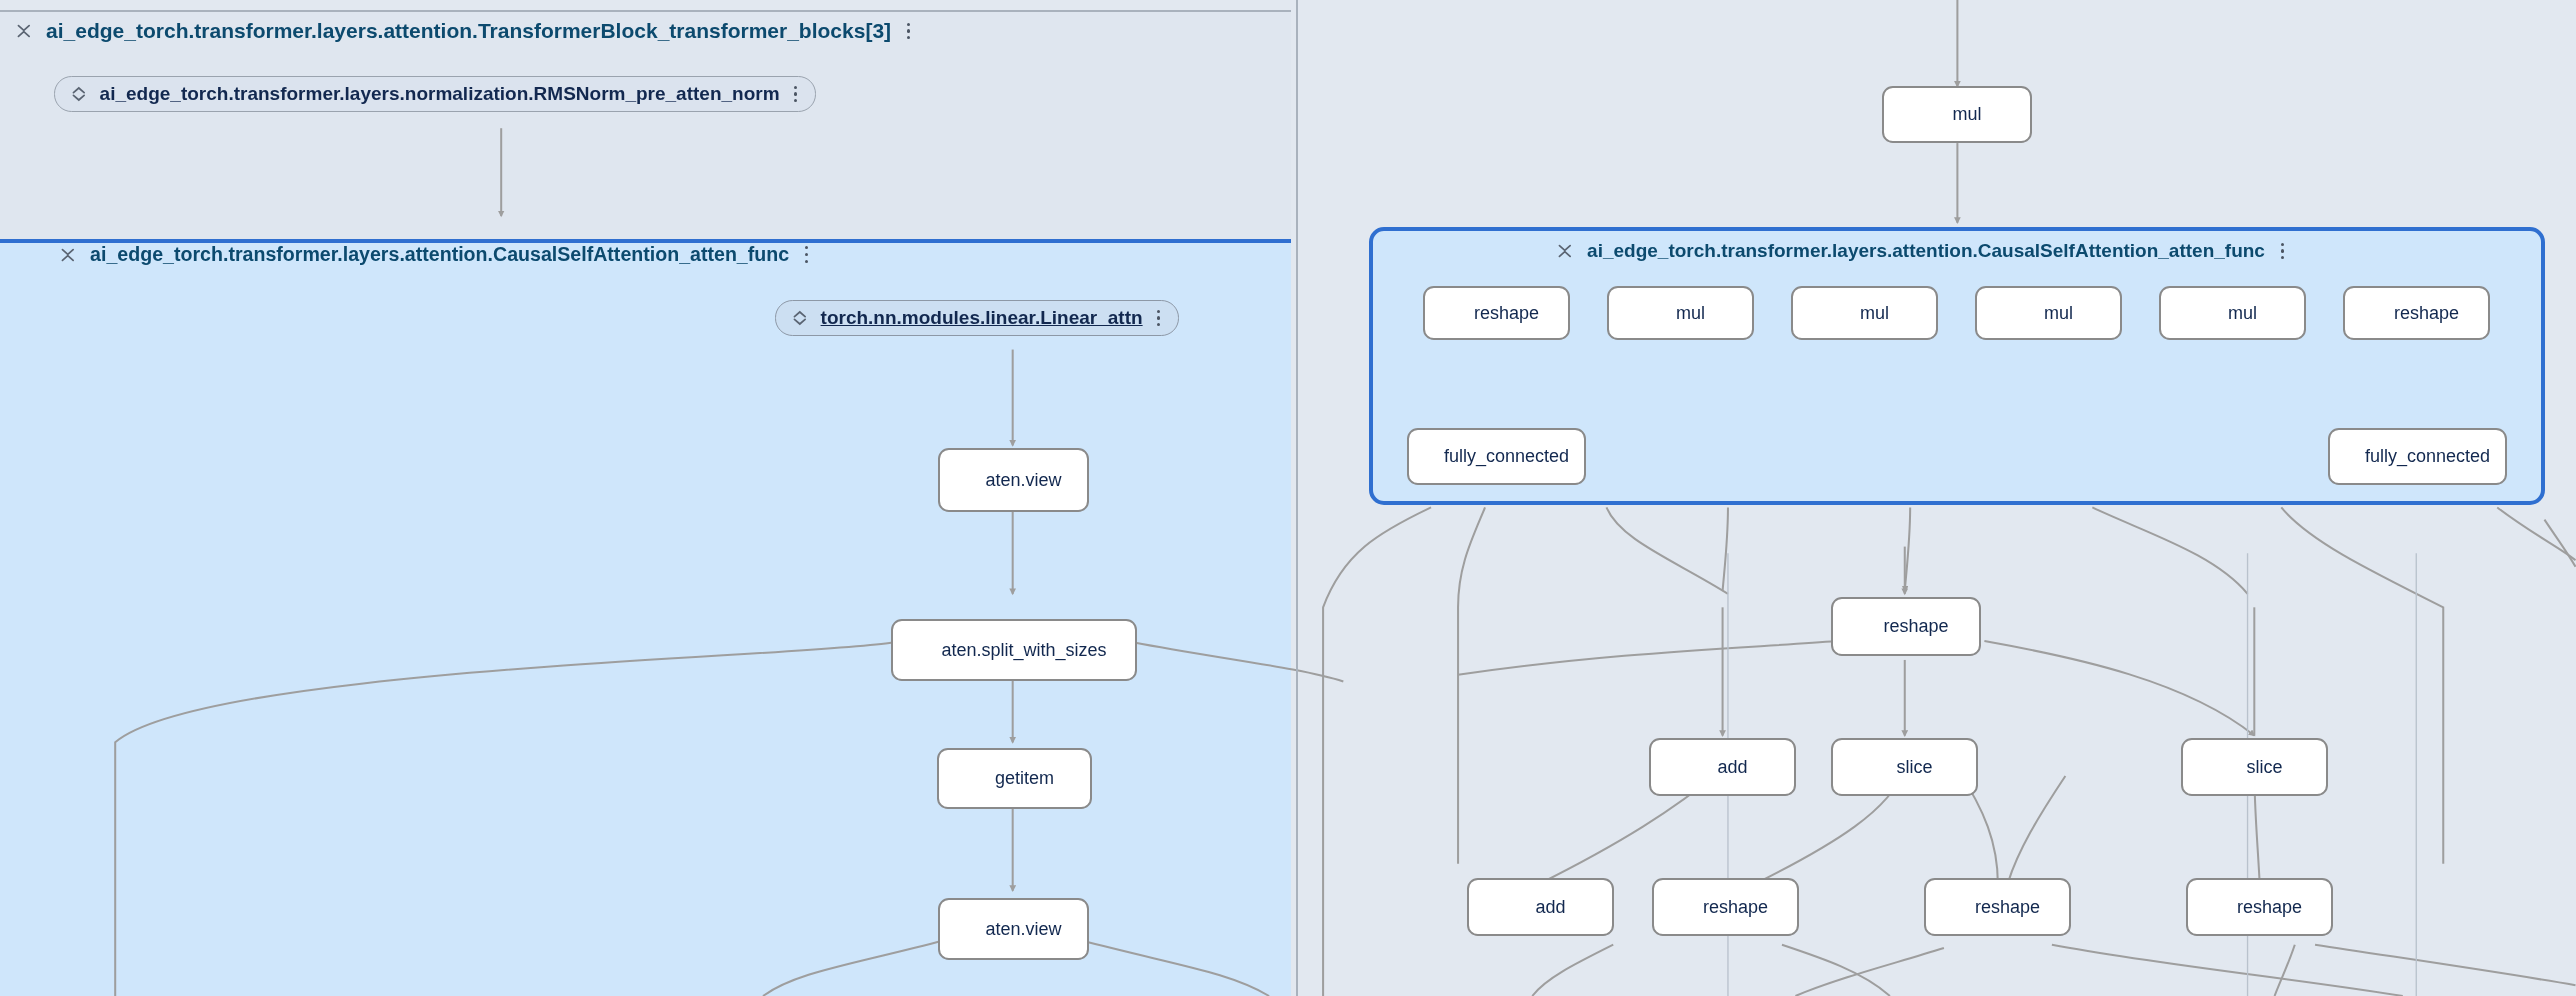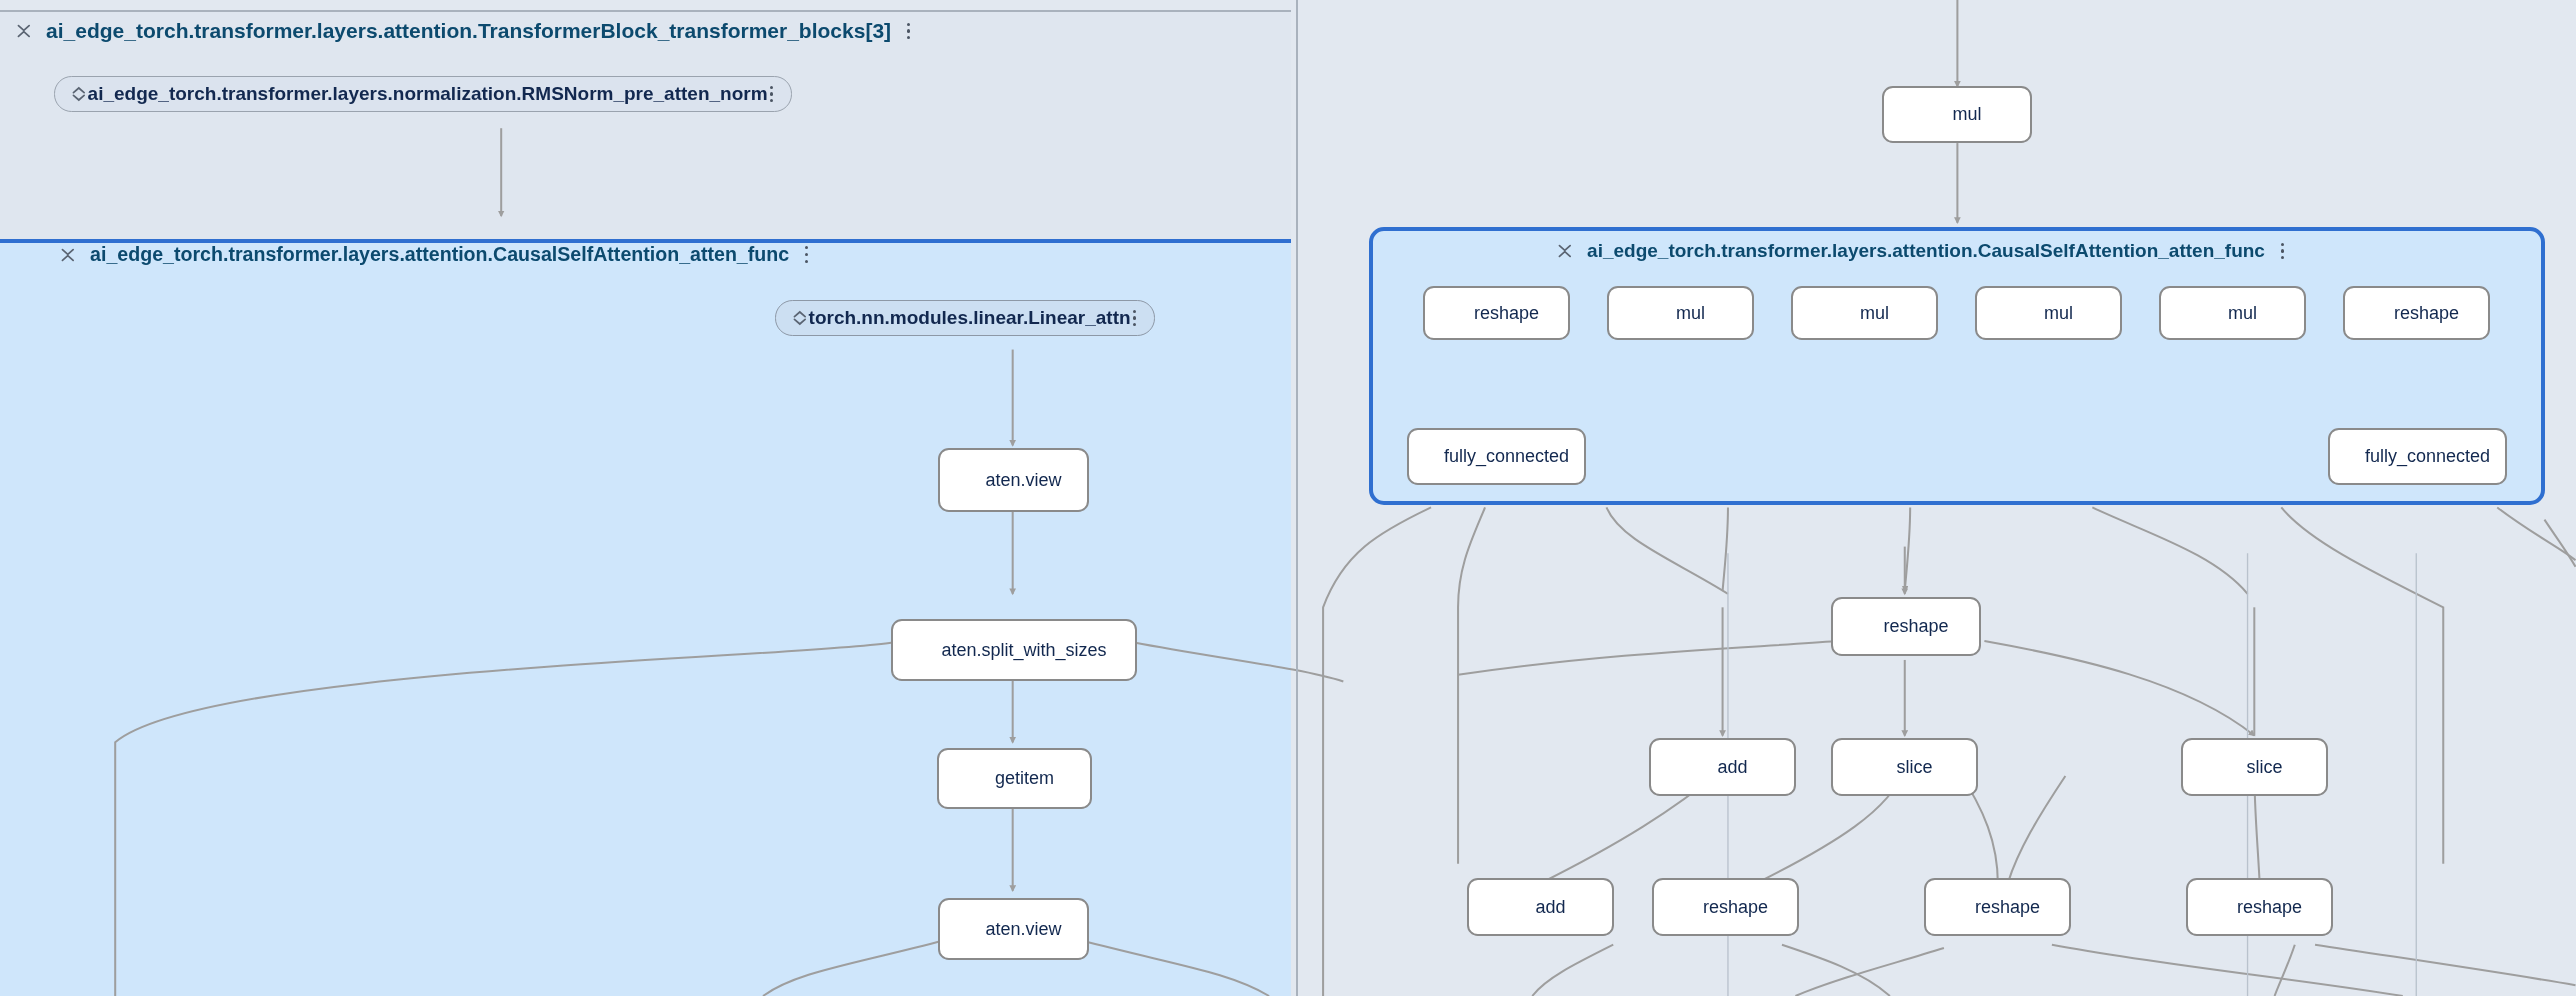"ai_edge_torch.transformer.layers.normali" .pill { gap: none -> 12px }
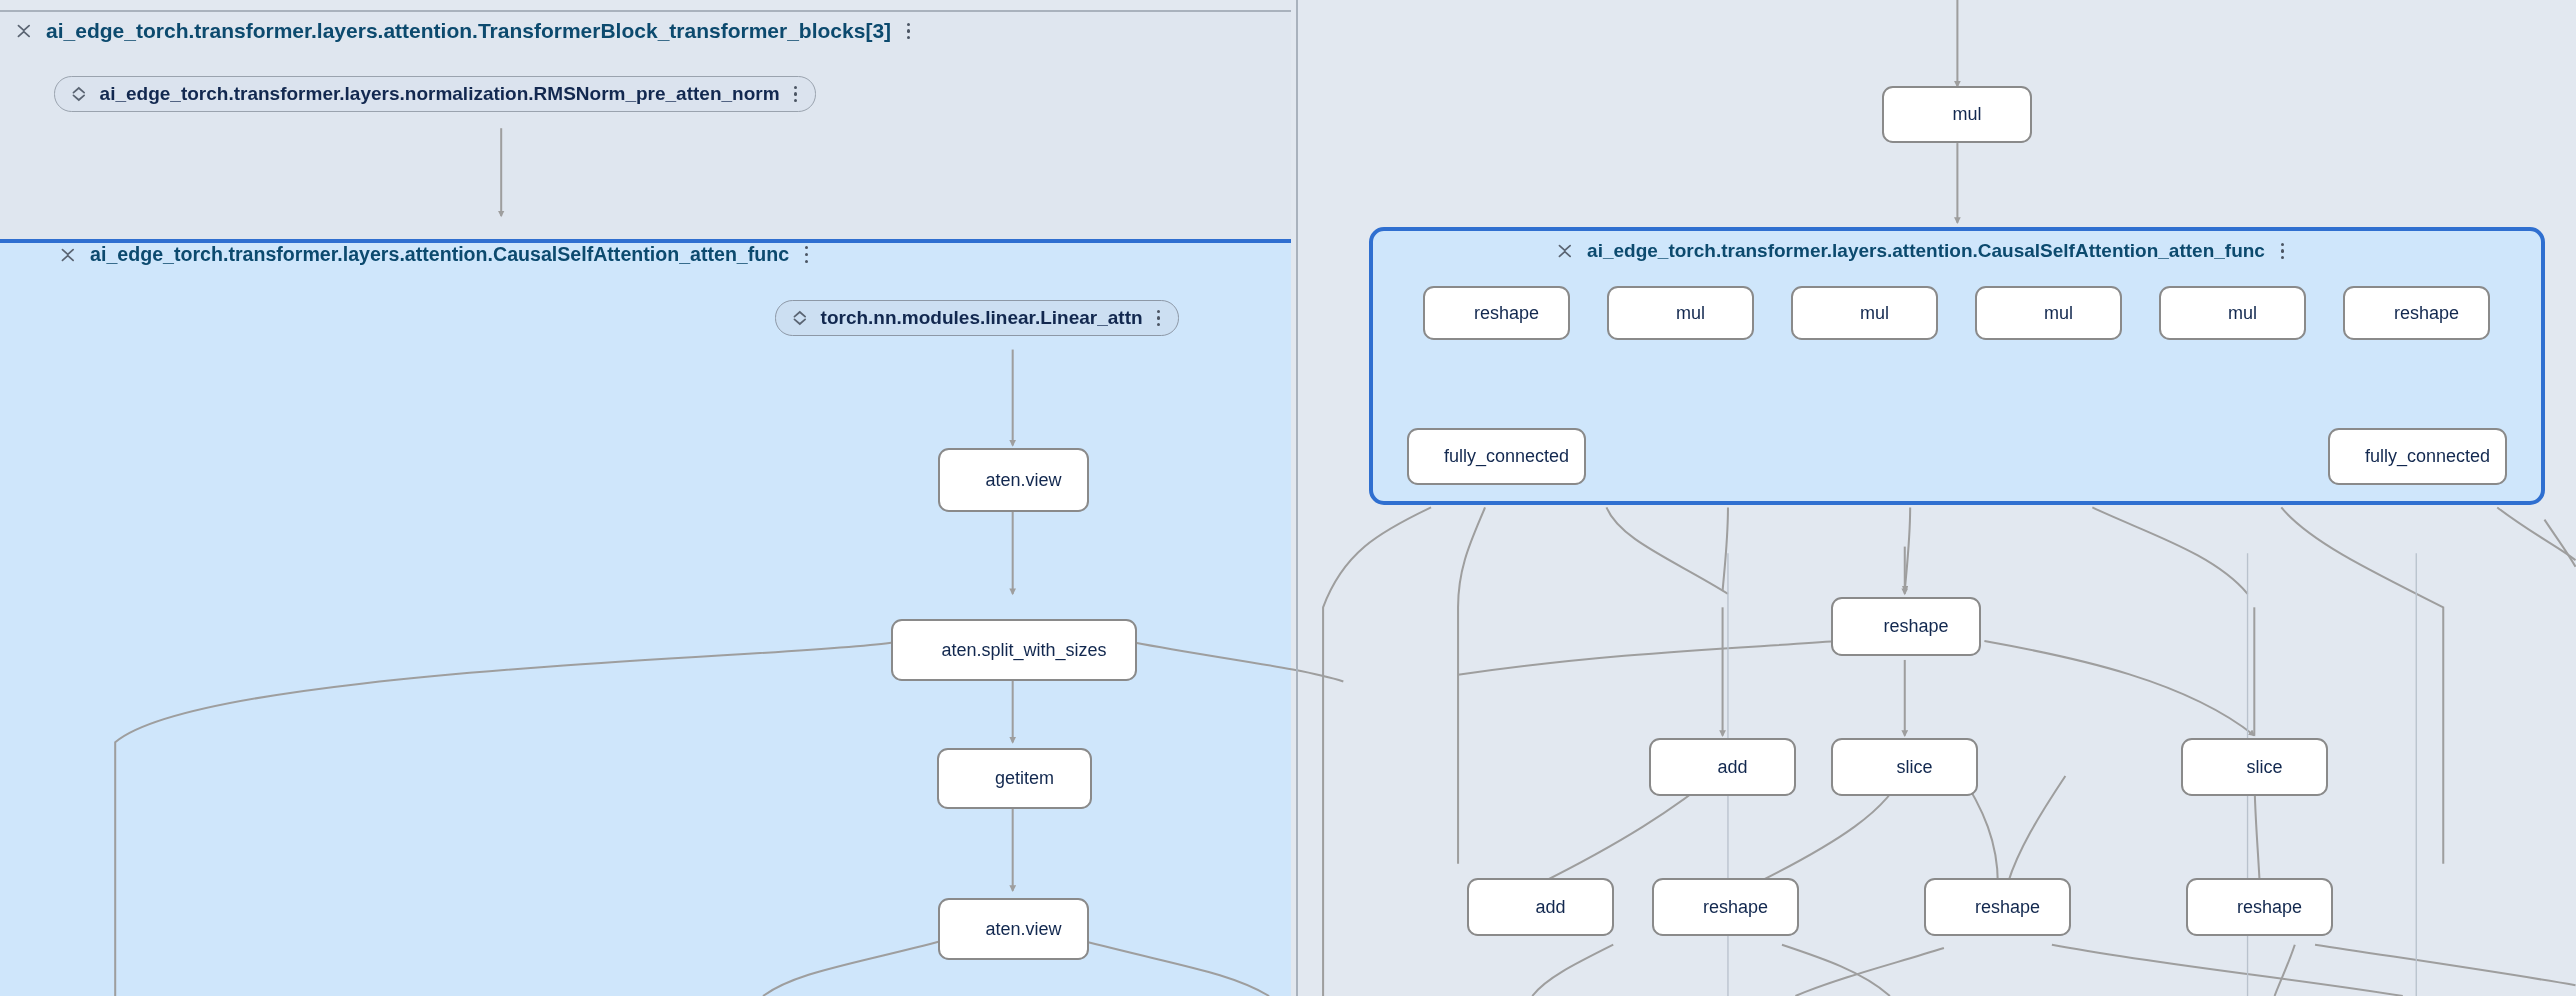"torch.nn.modules.linear.Linear_attn" .pill.on-blue { text-decoration: none -> underline }
